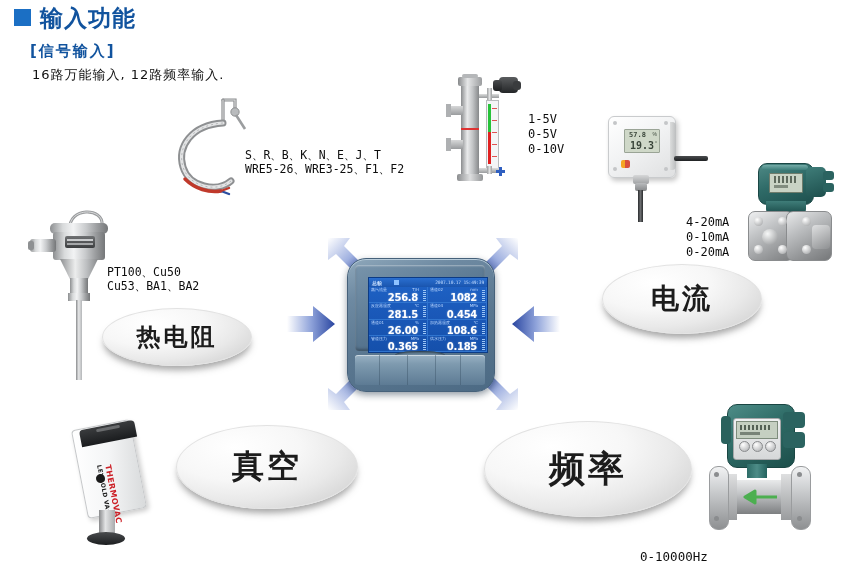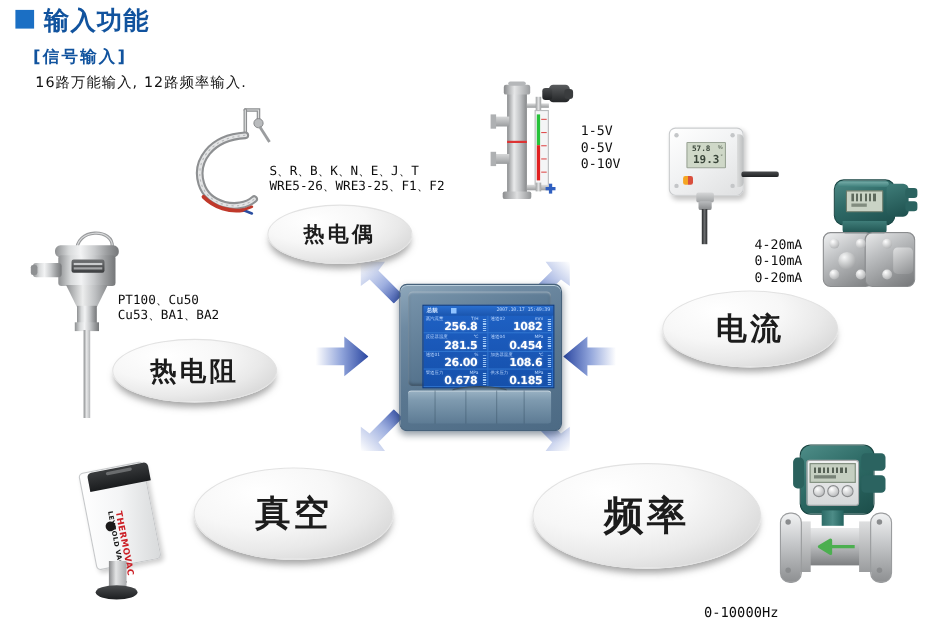"热电偶" div.abs { html: <div> <span>热电偶</span> </div> -> none }
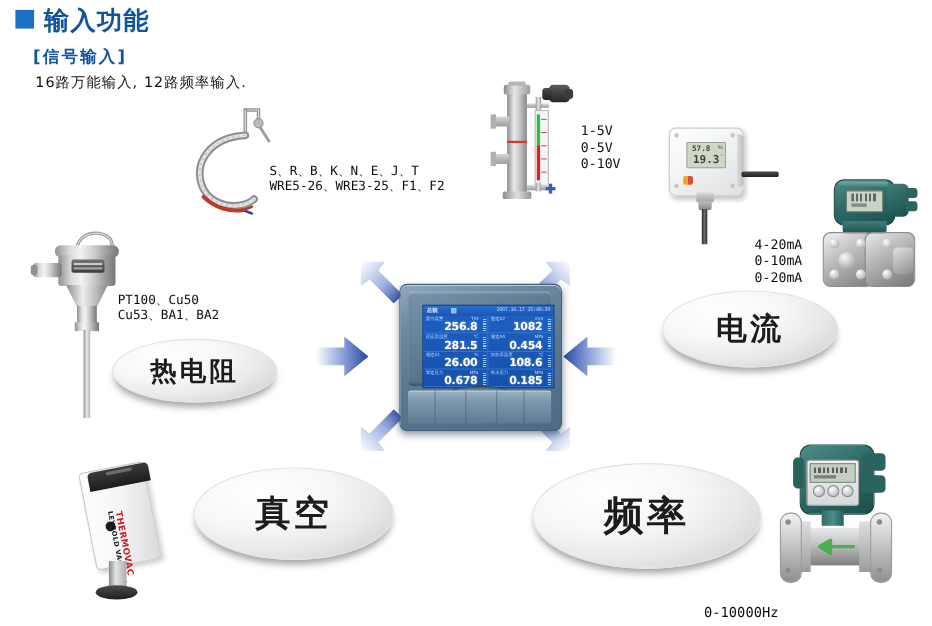"256.8" #recorder { border-radius: 7px -> 19px; left: 363px -> 347px }
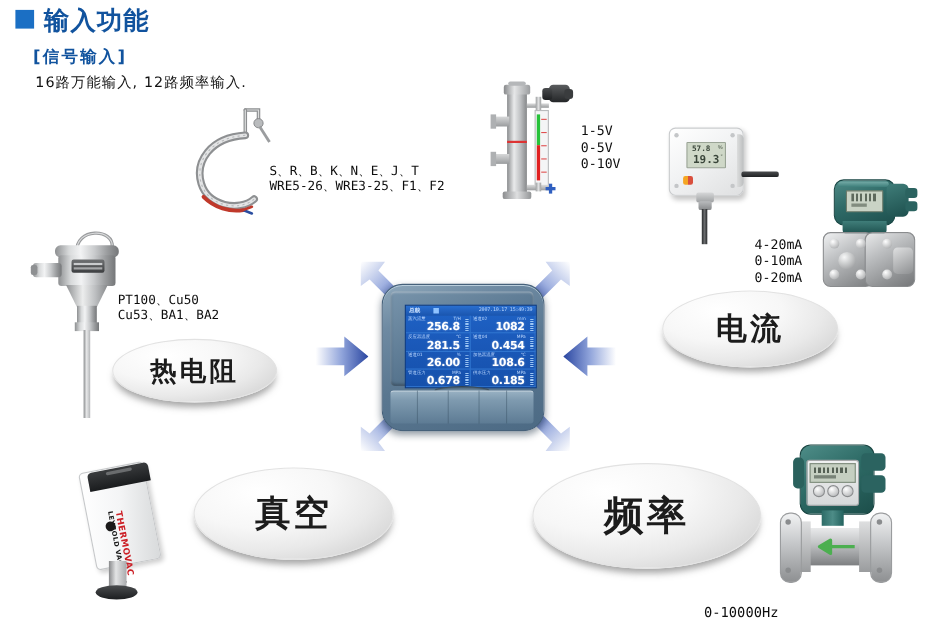"0.678" div.c-val { text: 0.678 -> 0.365 }
